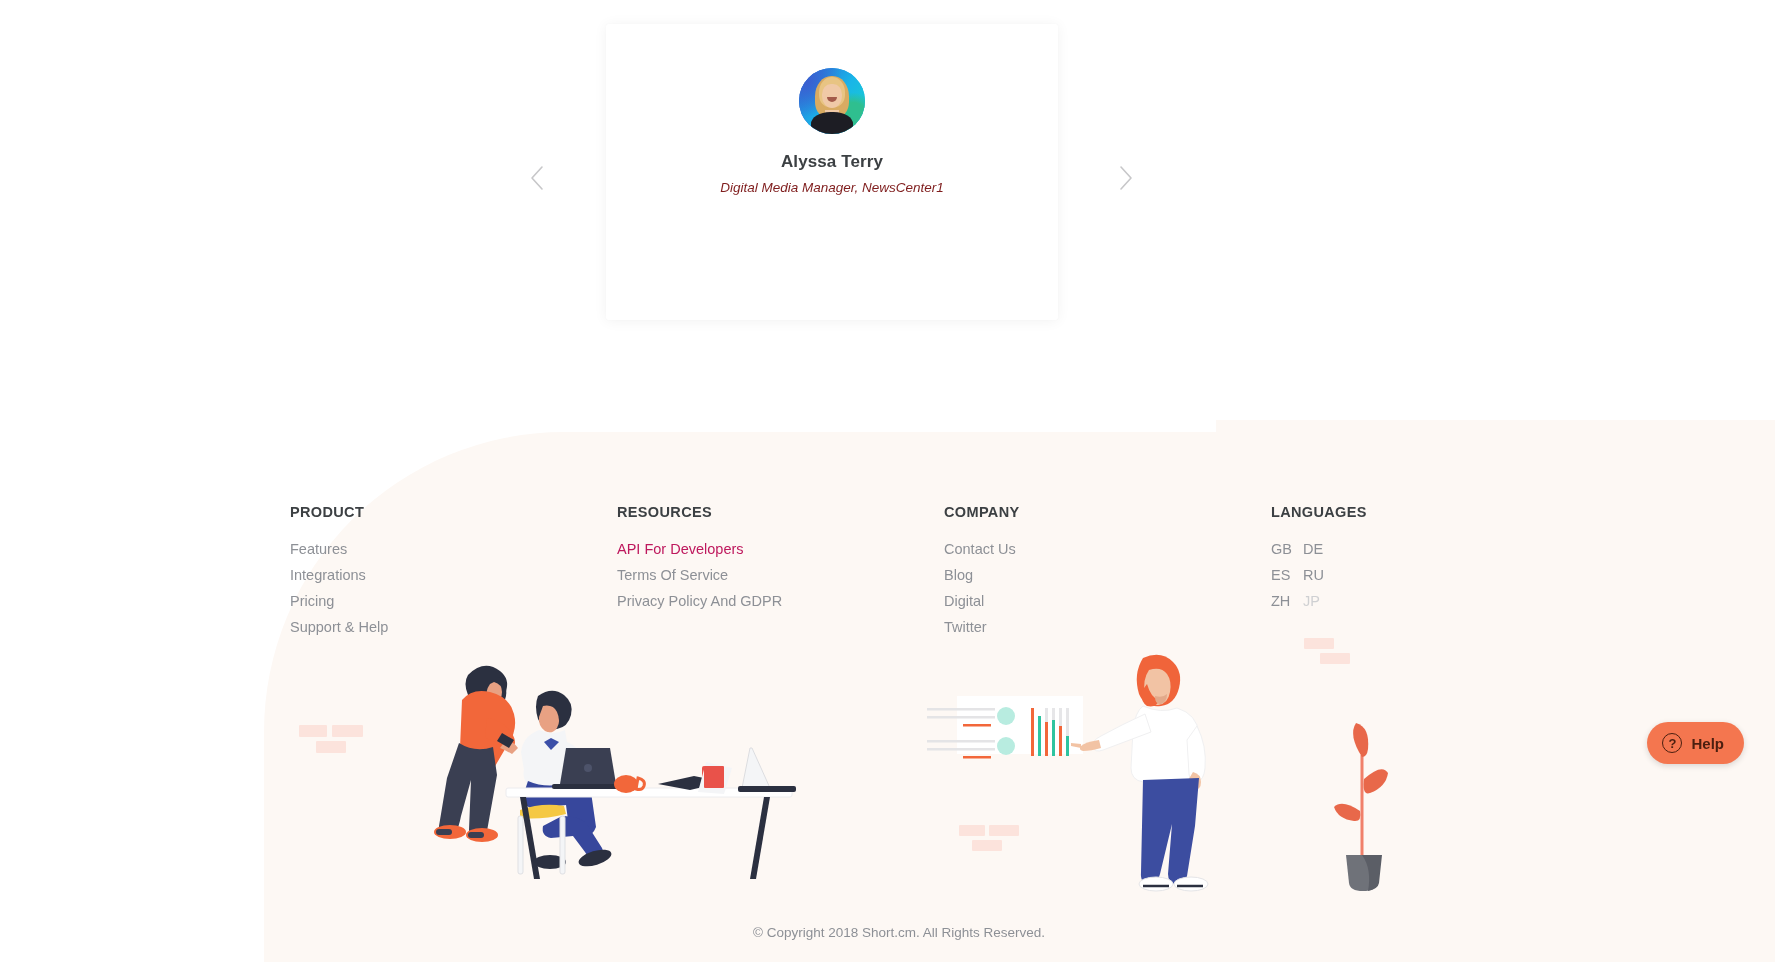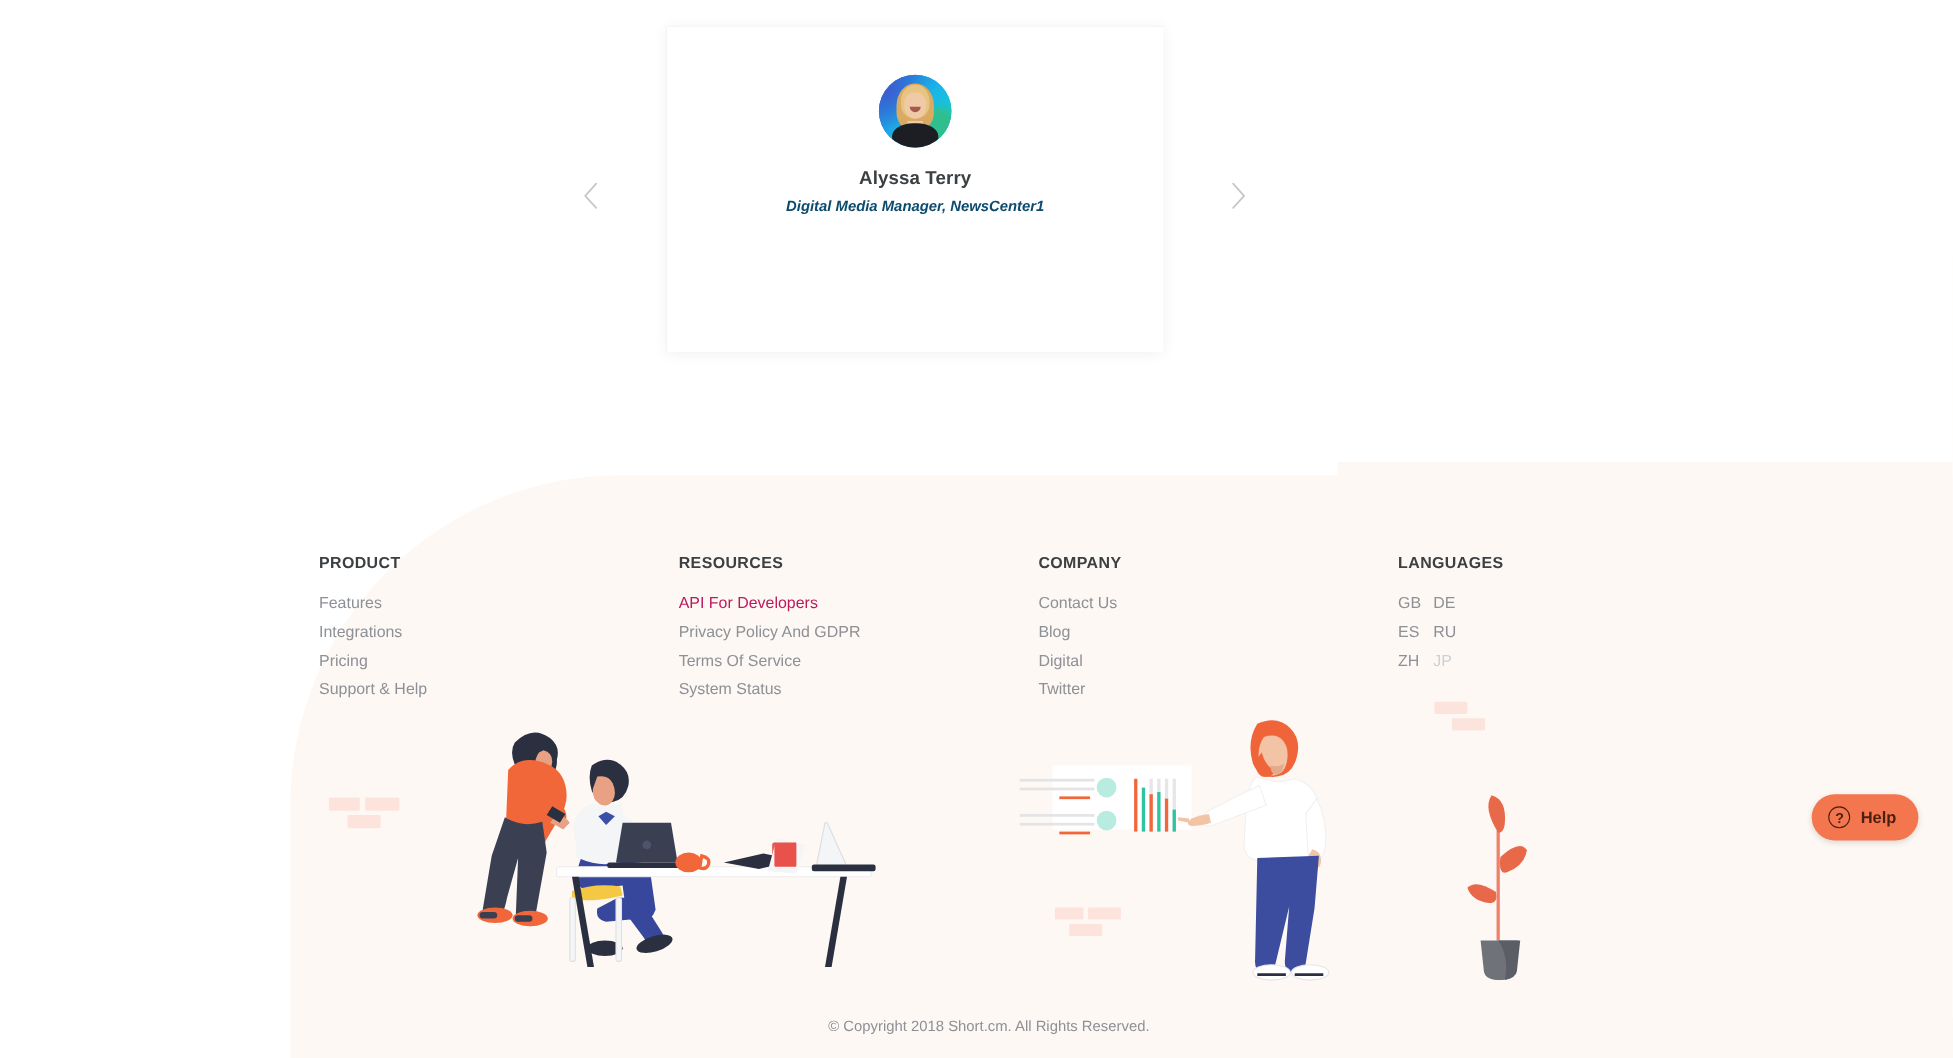"Digital Media Manager, NewsCenter1" .t-role { color: #0c4a6e -> #7f1d1d; font-weight: 700 -> 400 }
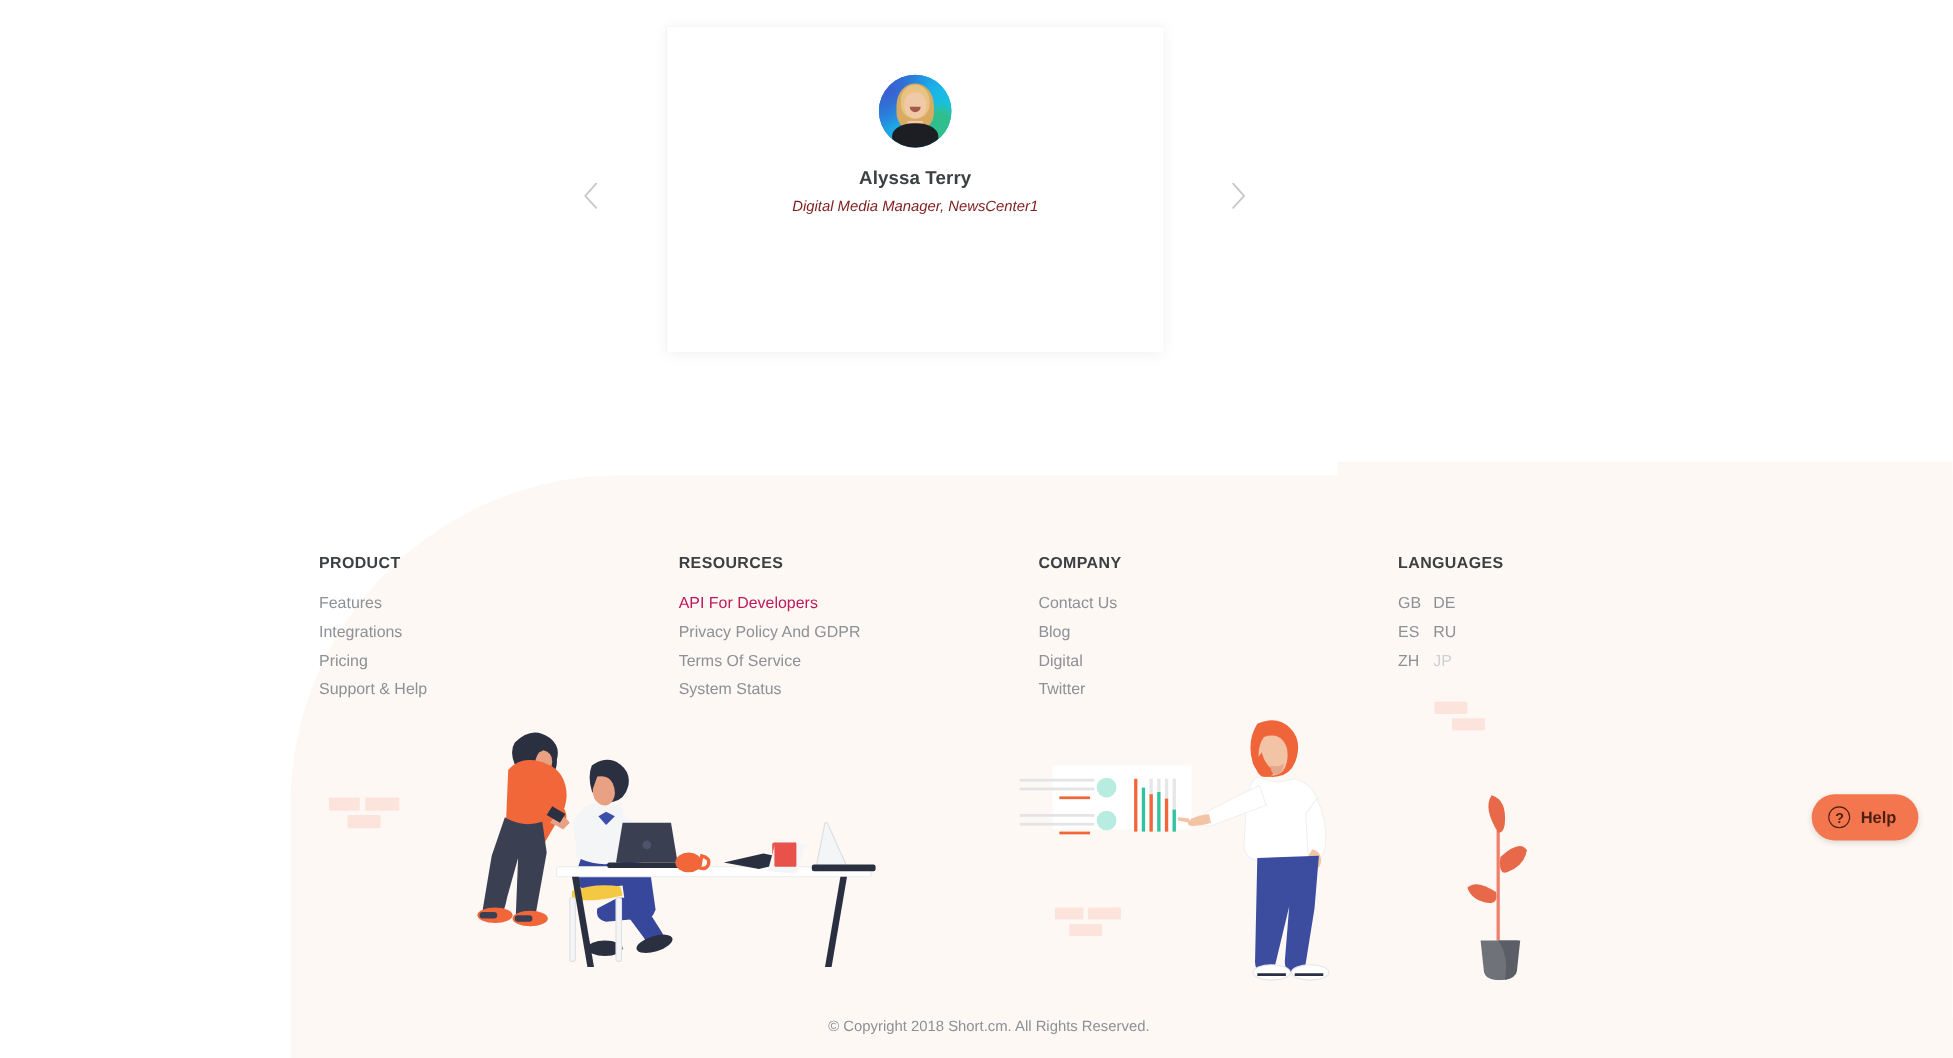"Privacy Policy And GDPR" a.f-link { order: before "Terms Of Service" -> after "Terms Of Service" }
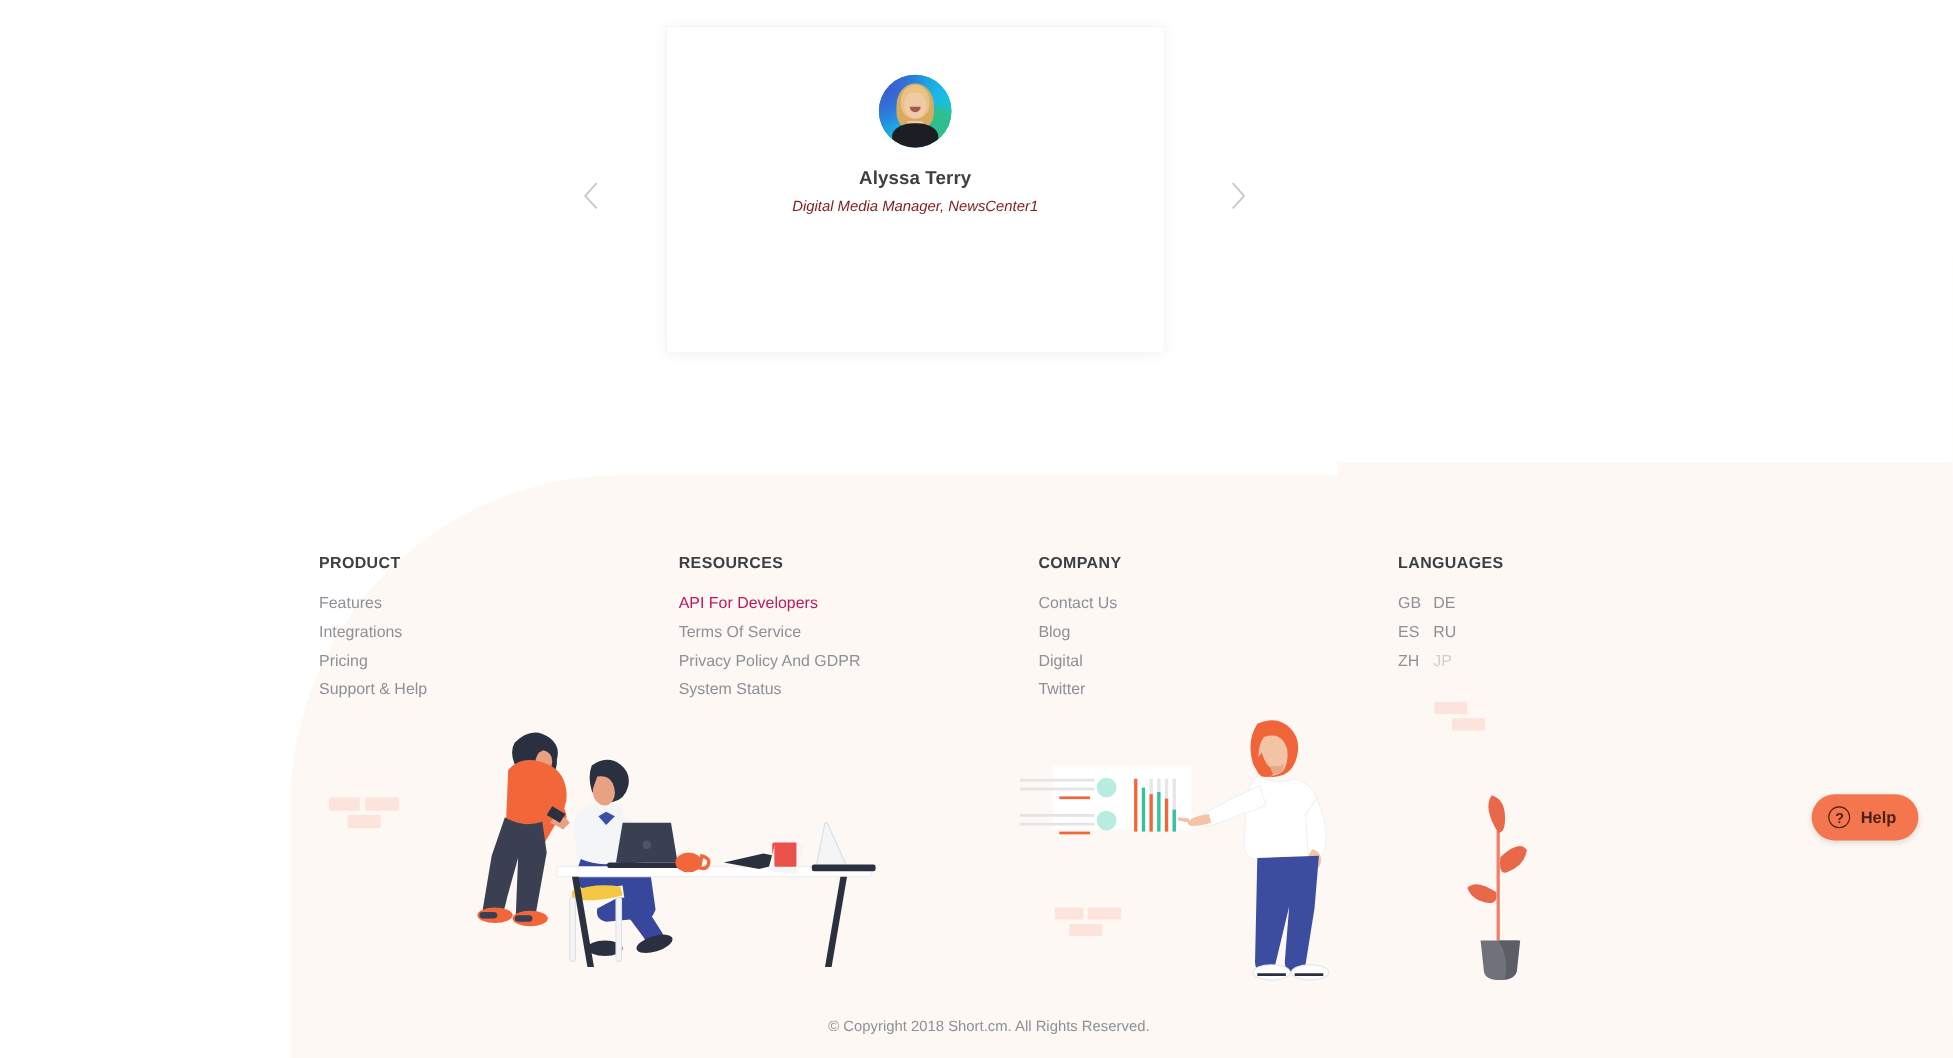"System Status" a.f-link { html: <a>System Status</a> -> none }
